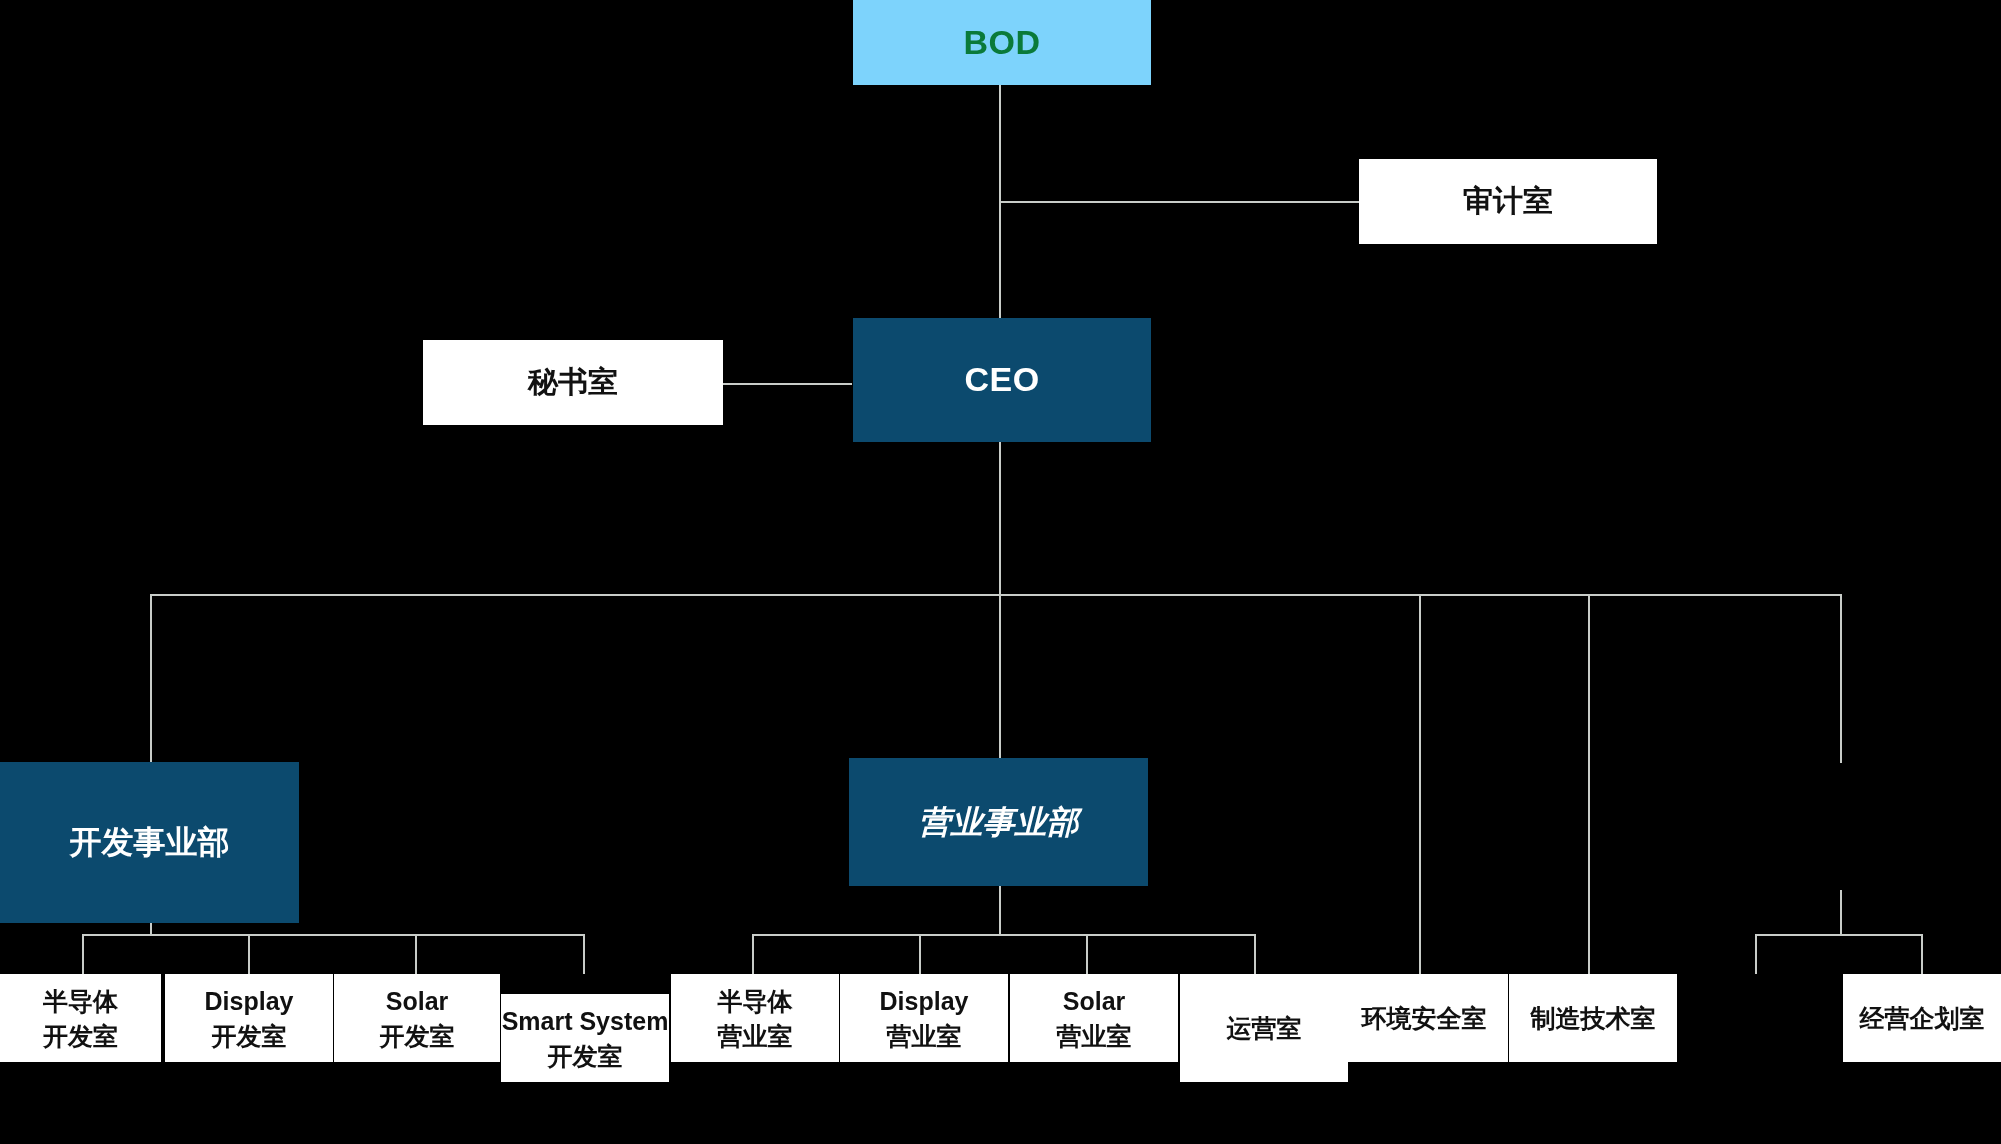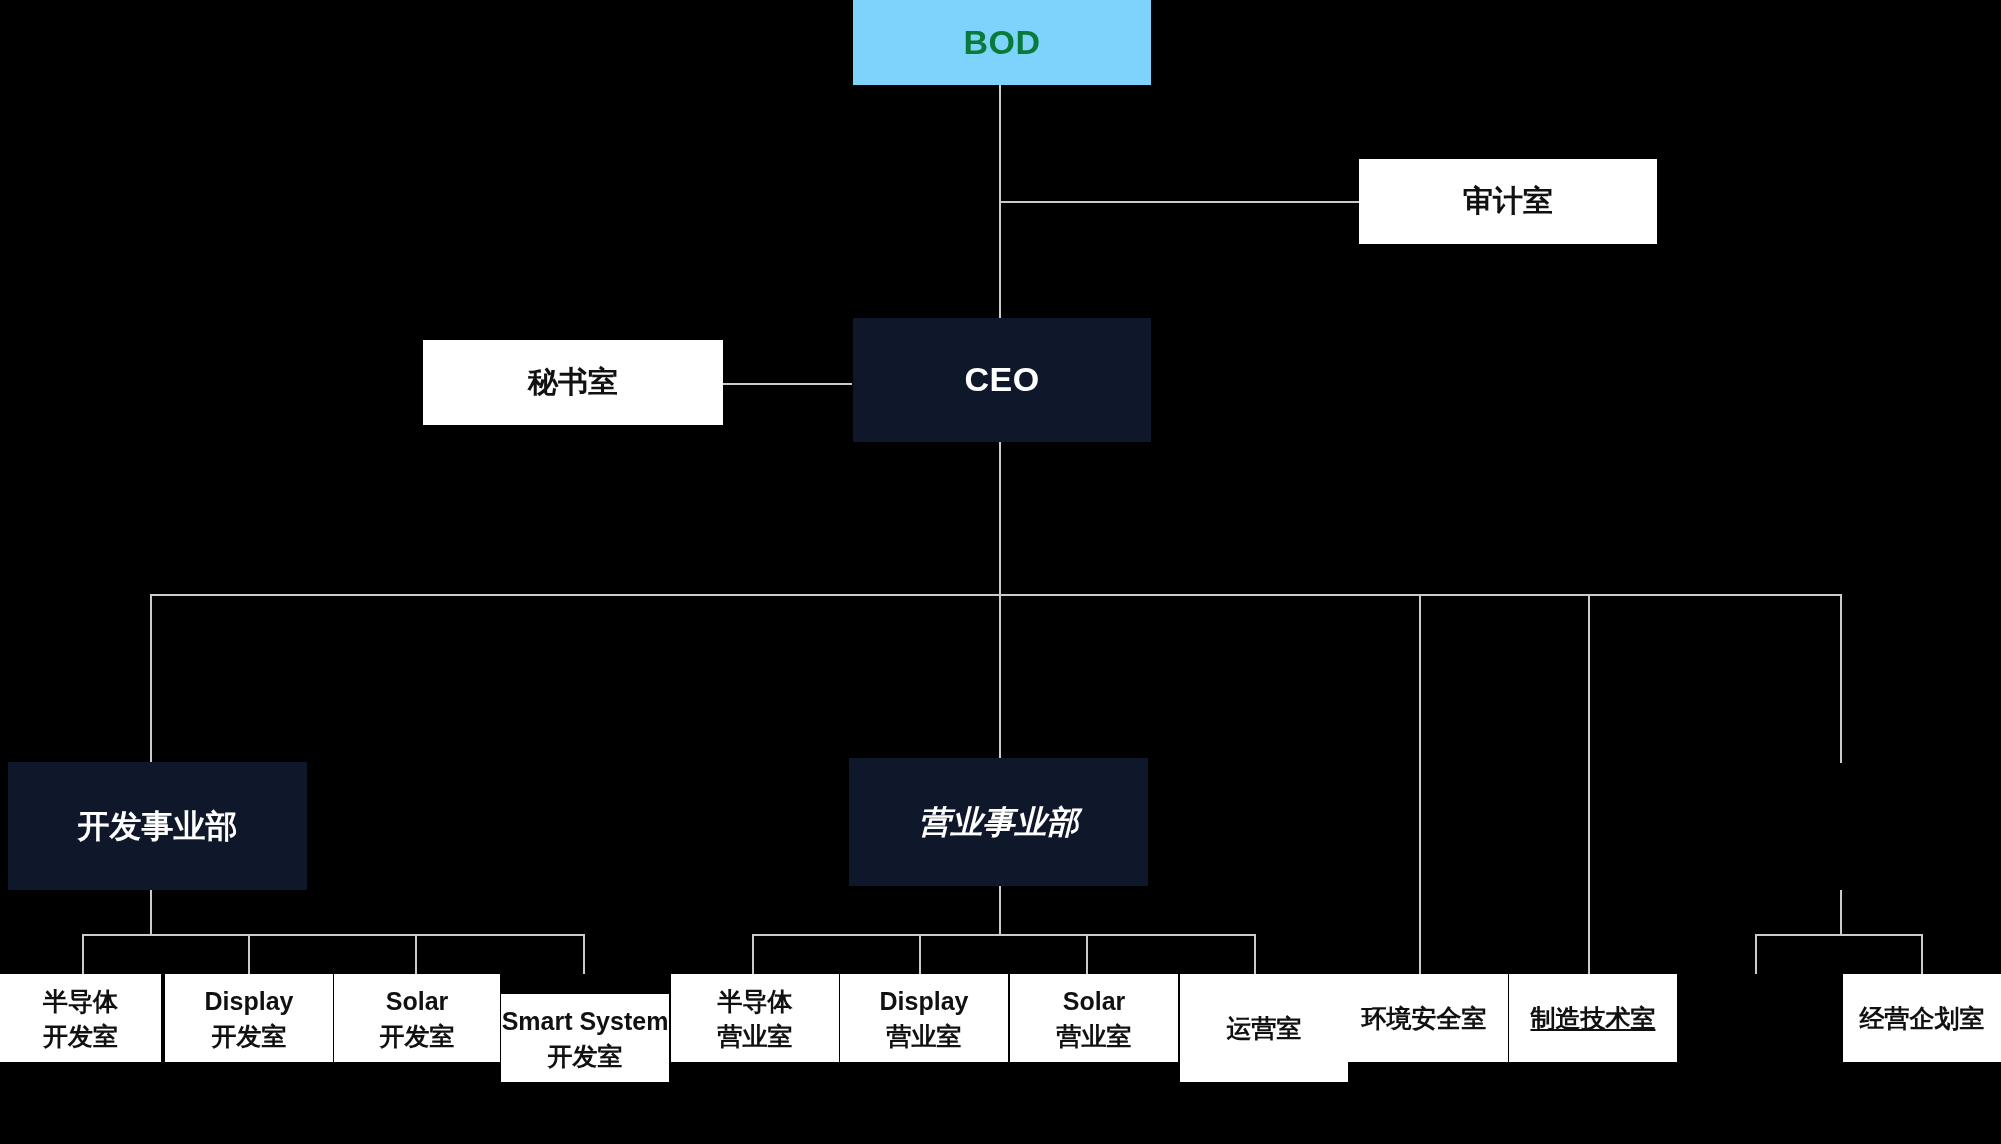"CEO" .node-green { background: #0f172a -> #0c4a6e }
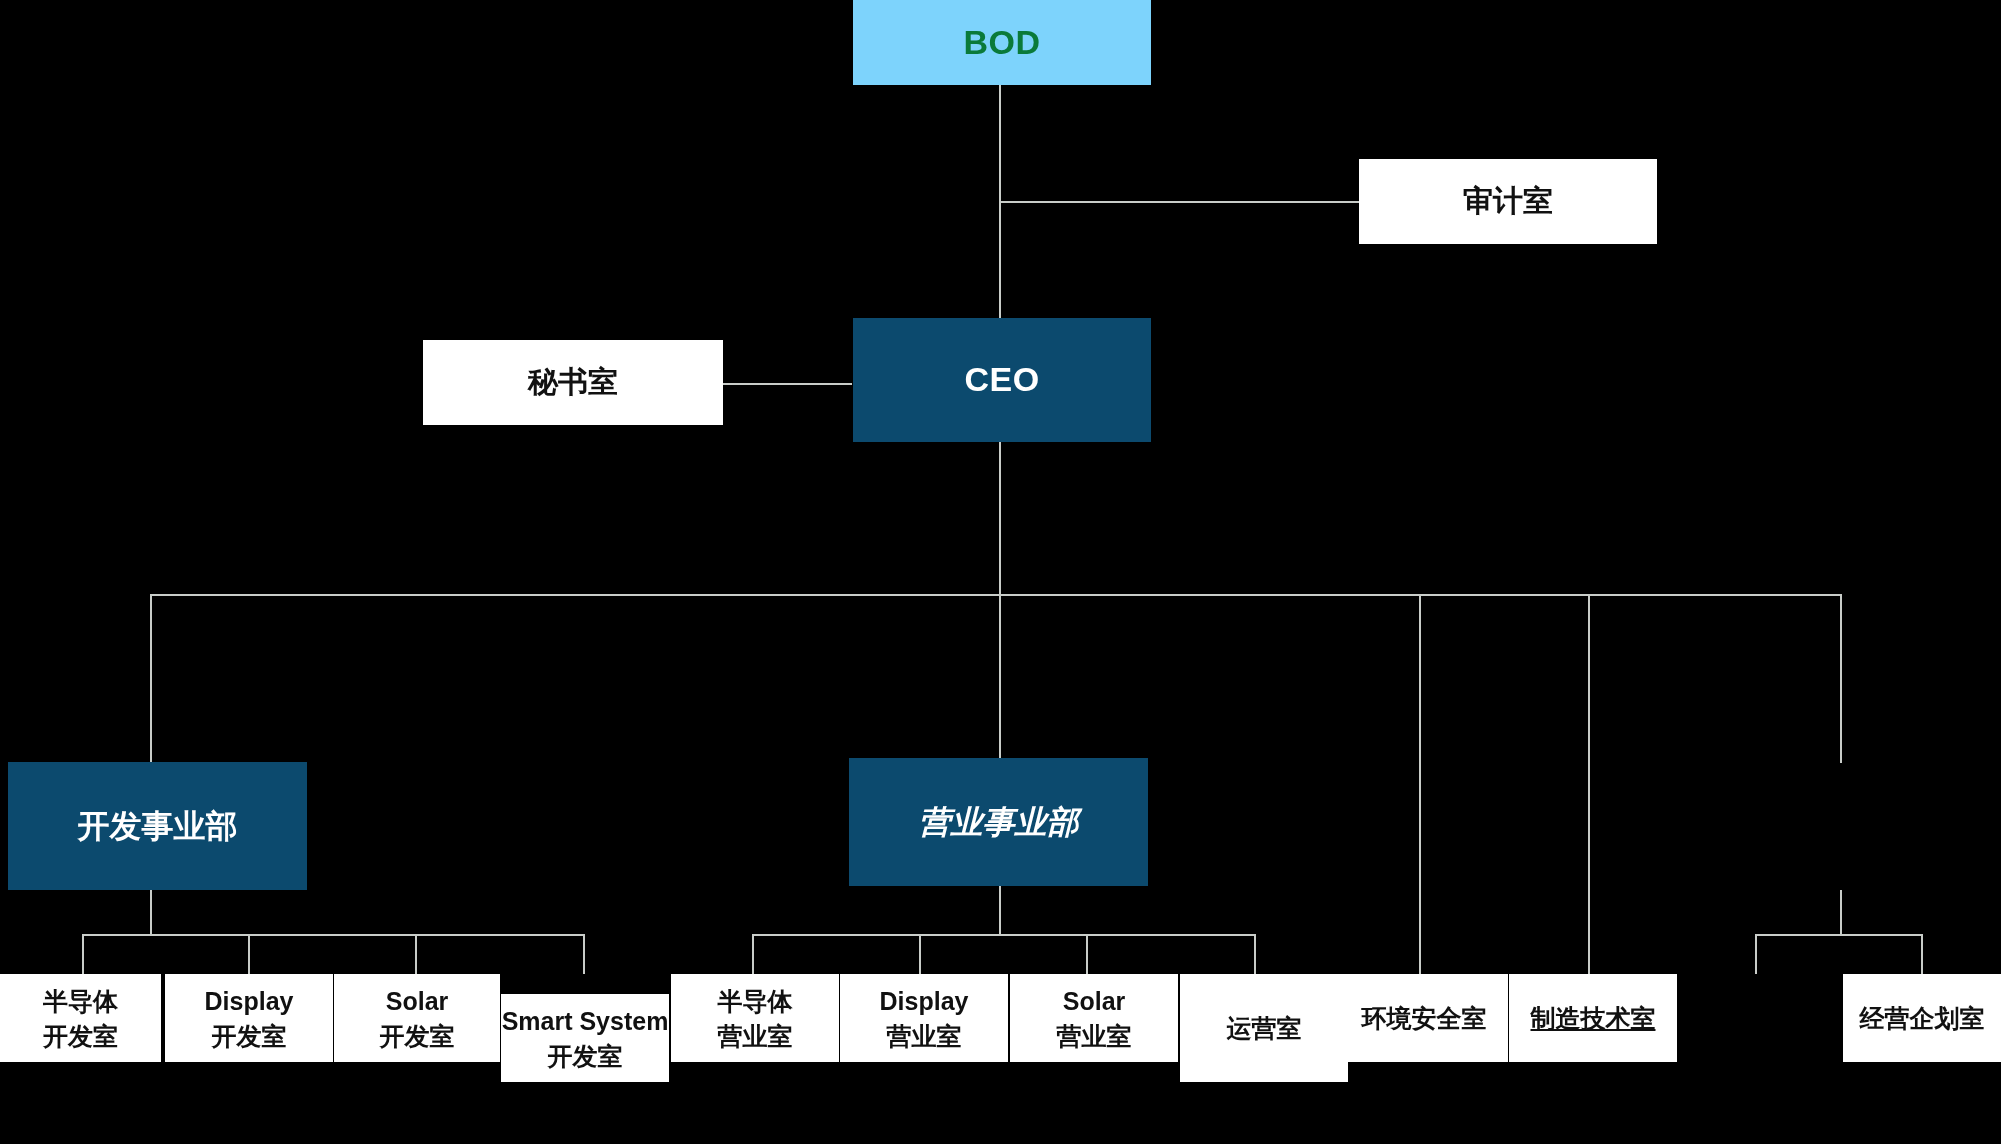"开发事业部" div.node { height: 128px -> 161px; margin-left: 8px -> none }
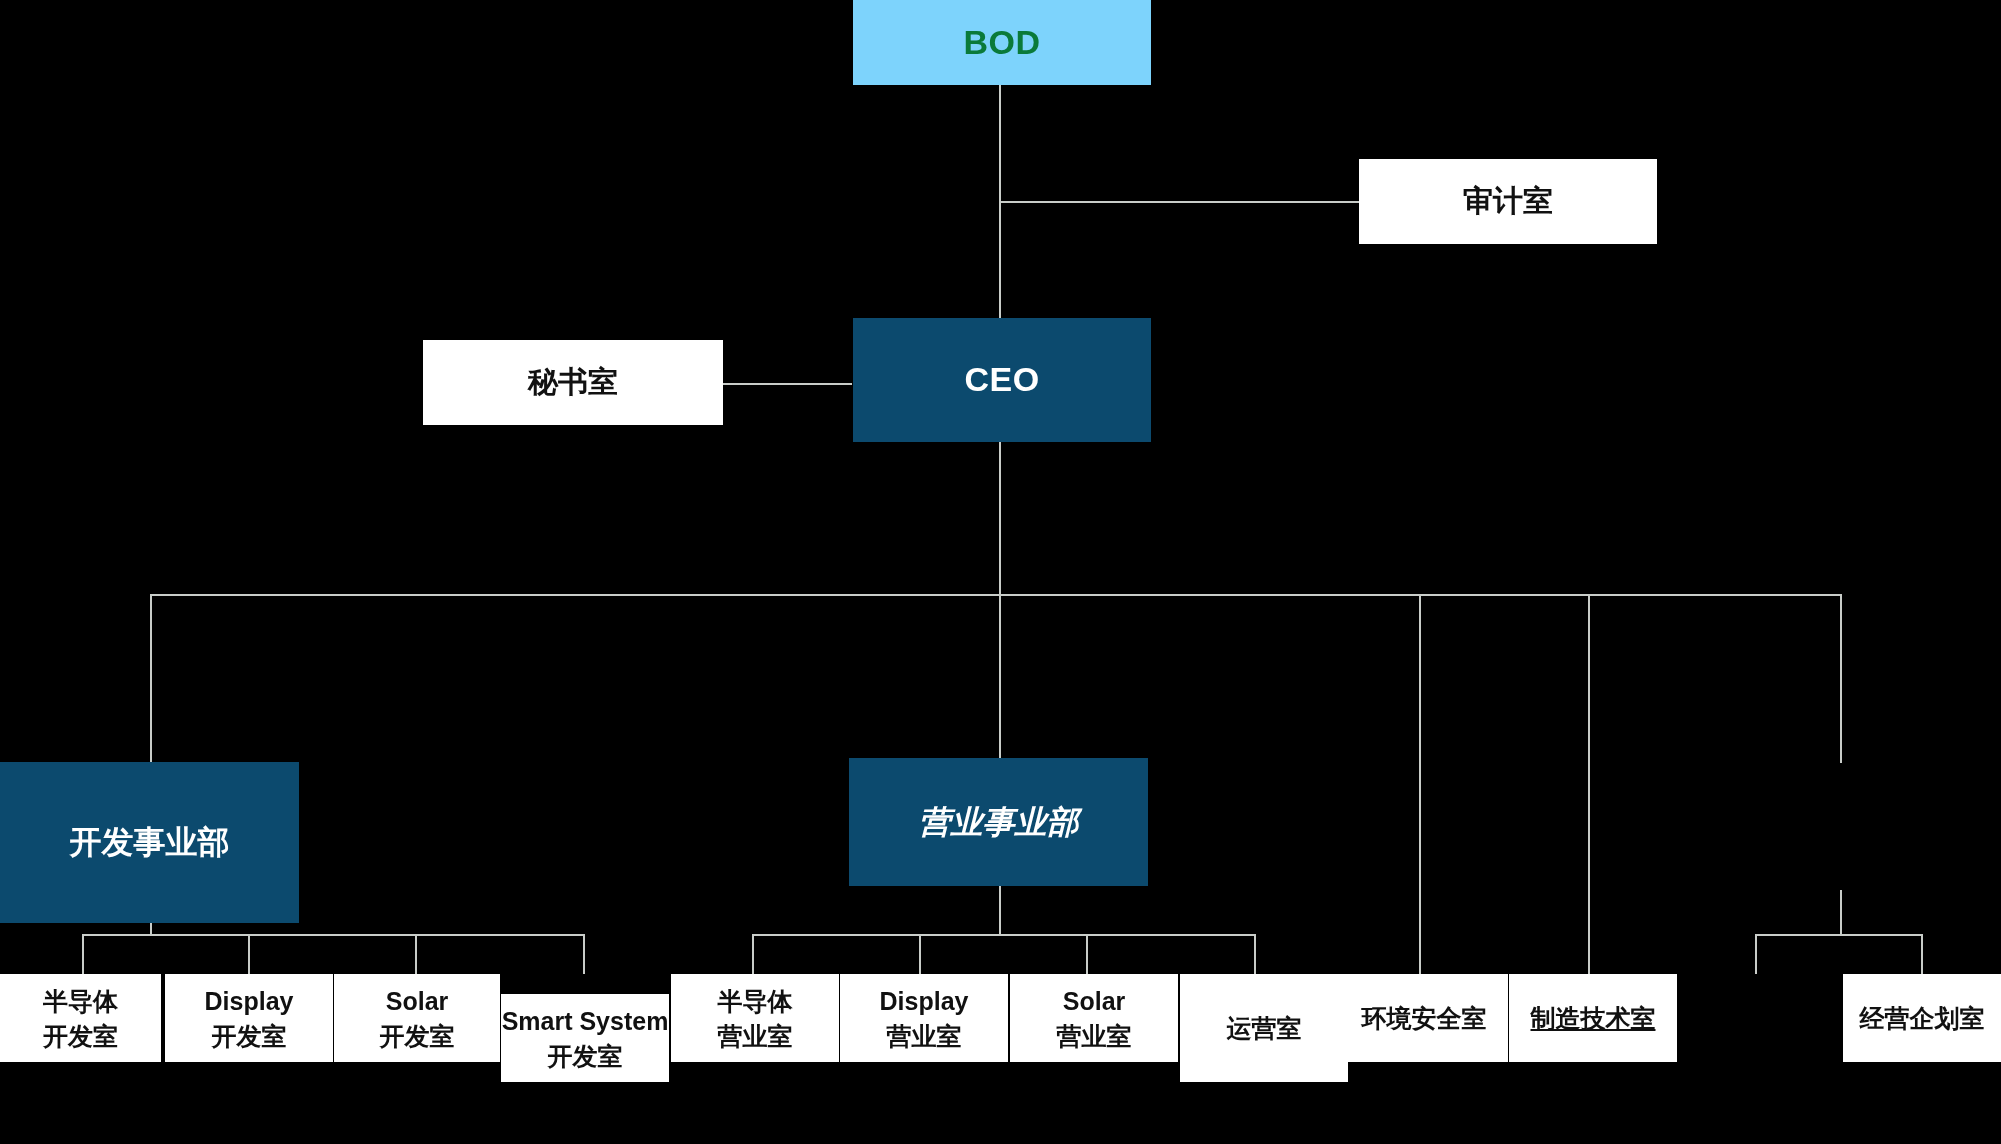"制造技术室" div.node { text-decoration: underline -> none }
